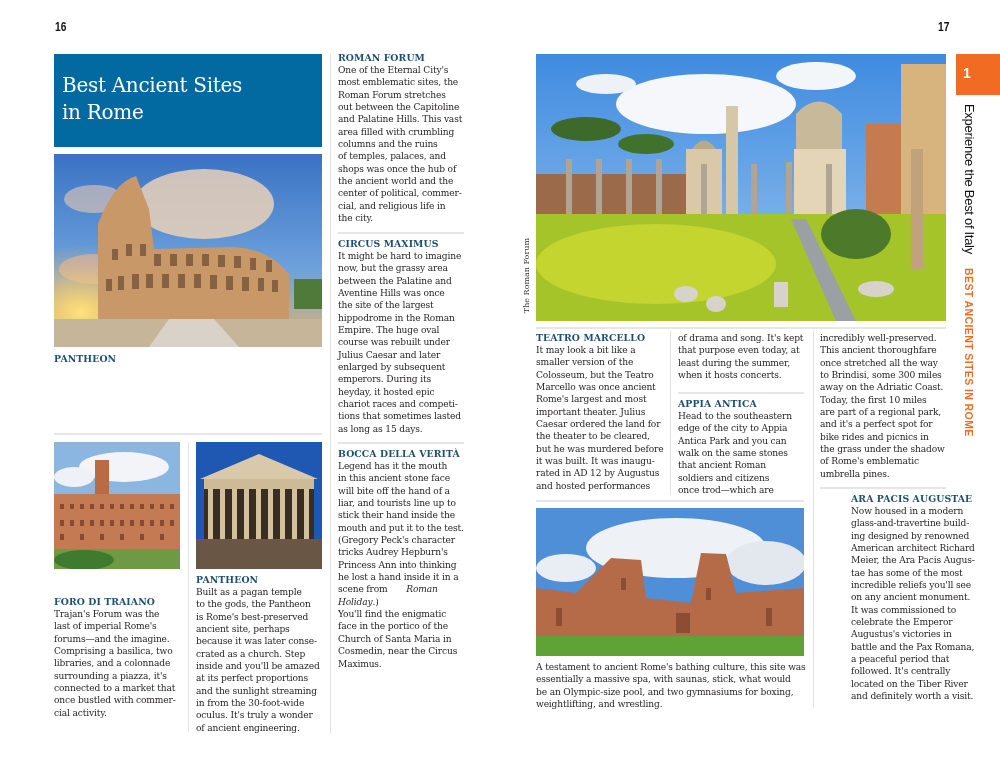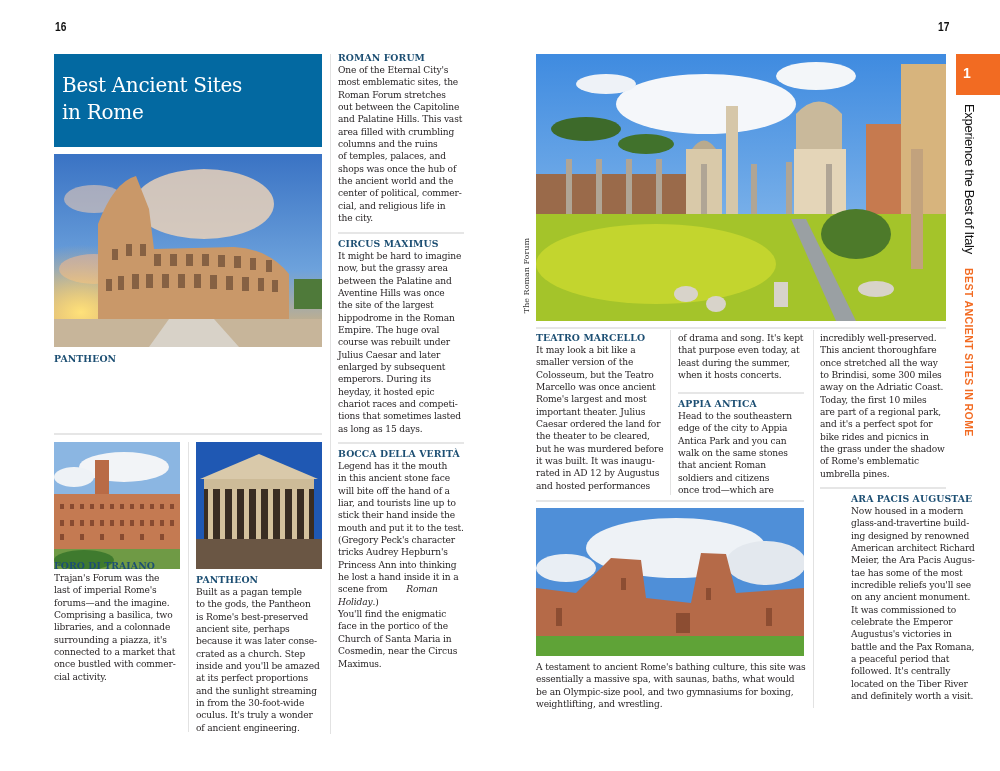"FORO DI TRAIANO" div.entry { top: 560px -> 596px }
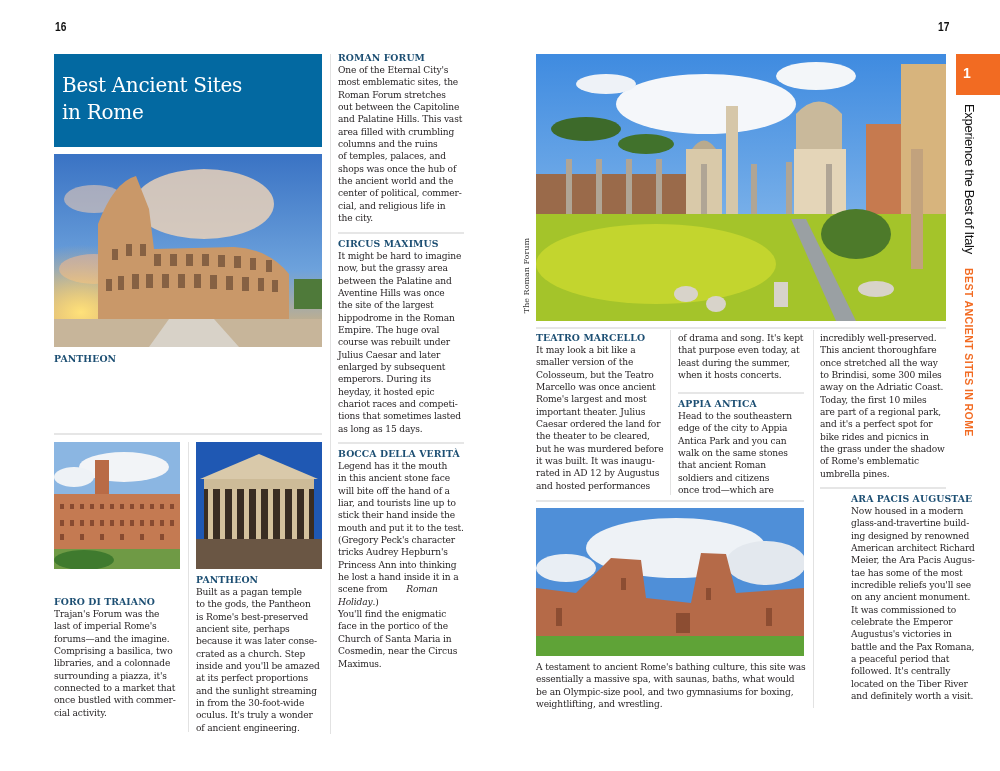"A testament to ancient Rome's" p { text: baths -> stick }
